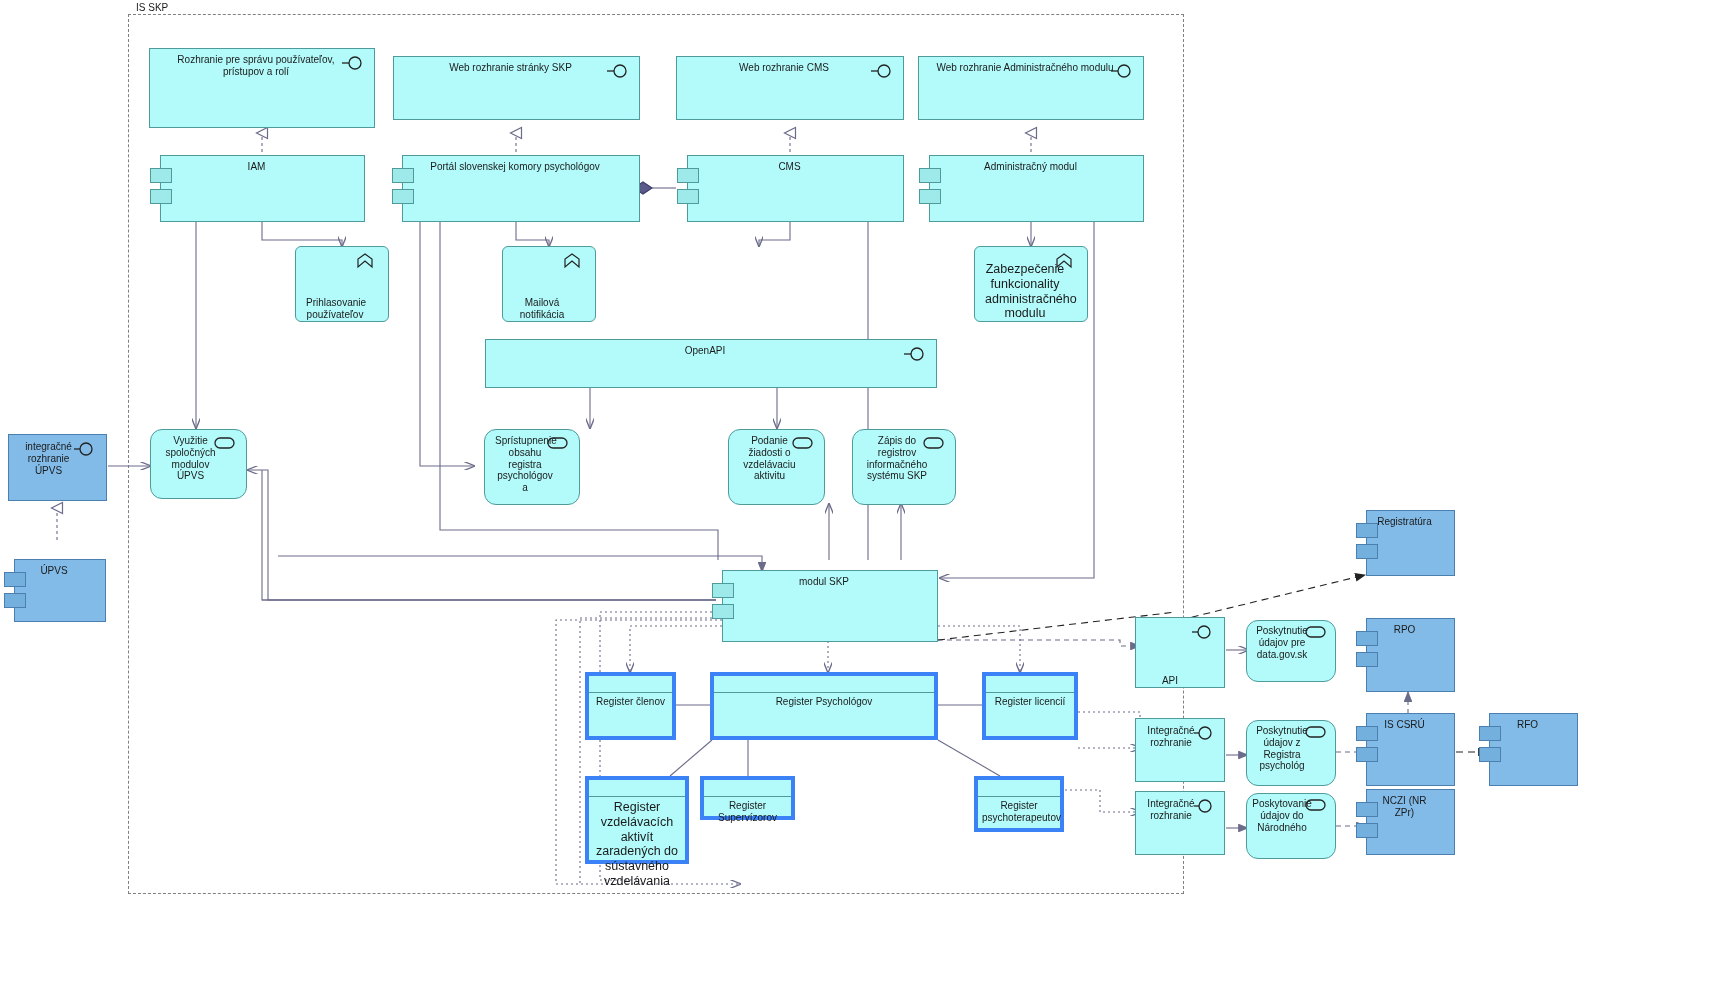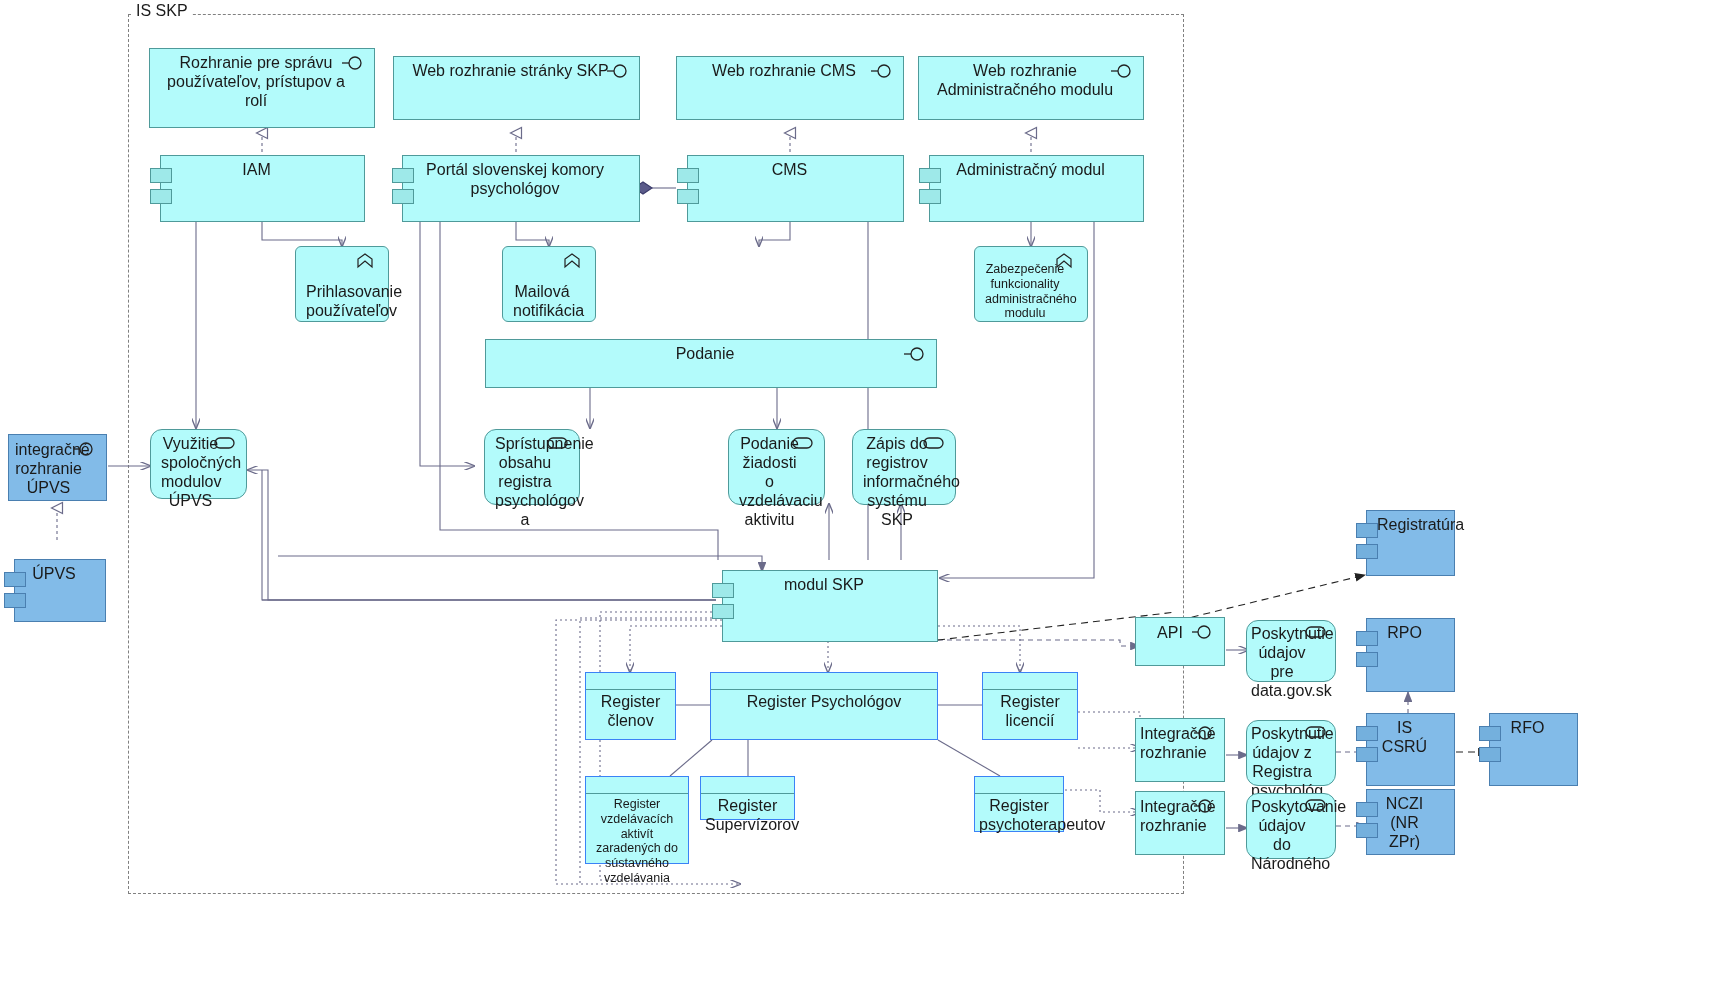"IS SKP" .fs13 { font-size: 16px -> 10px }
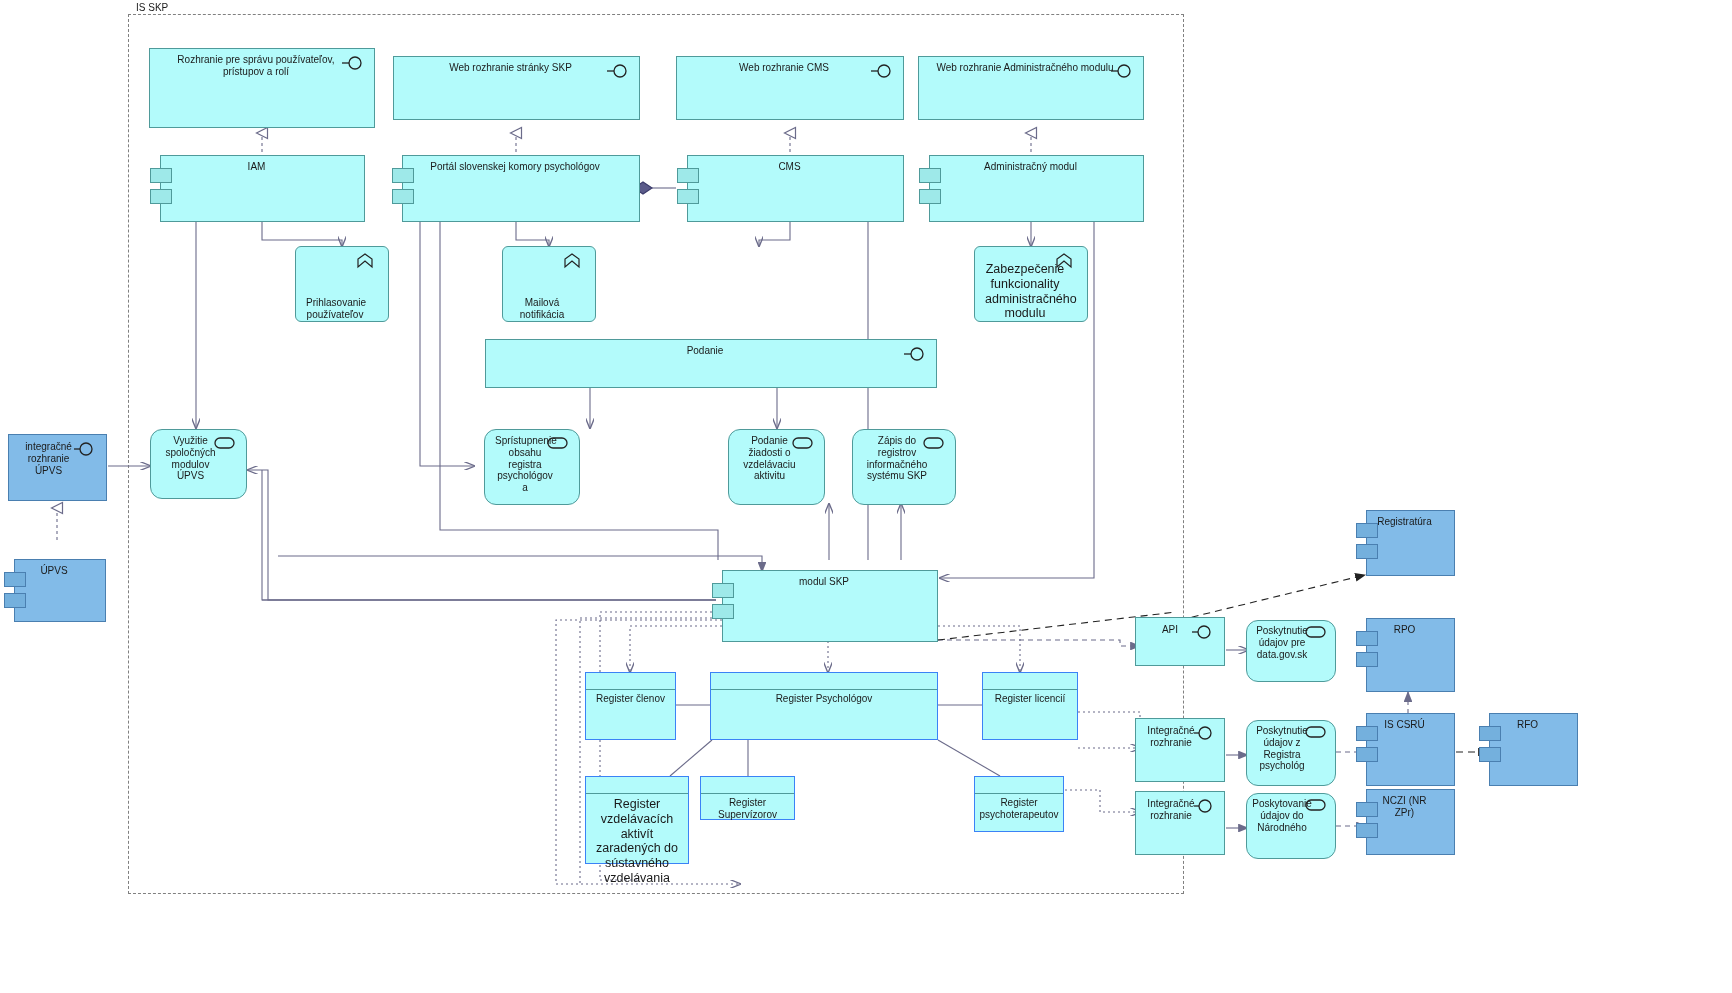"Podanie" span.lbl { text: Podanie -> OpenAPI }
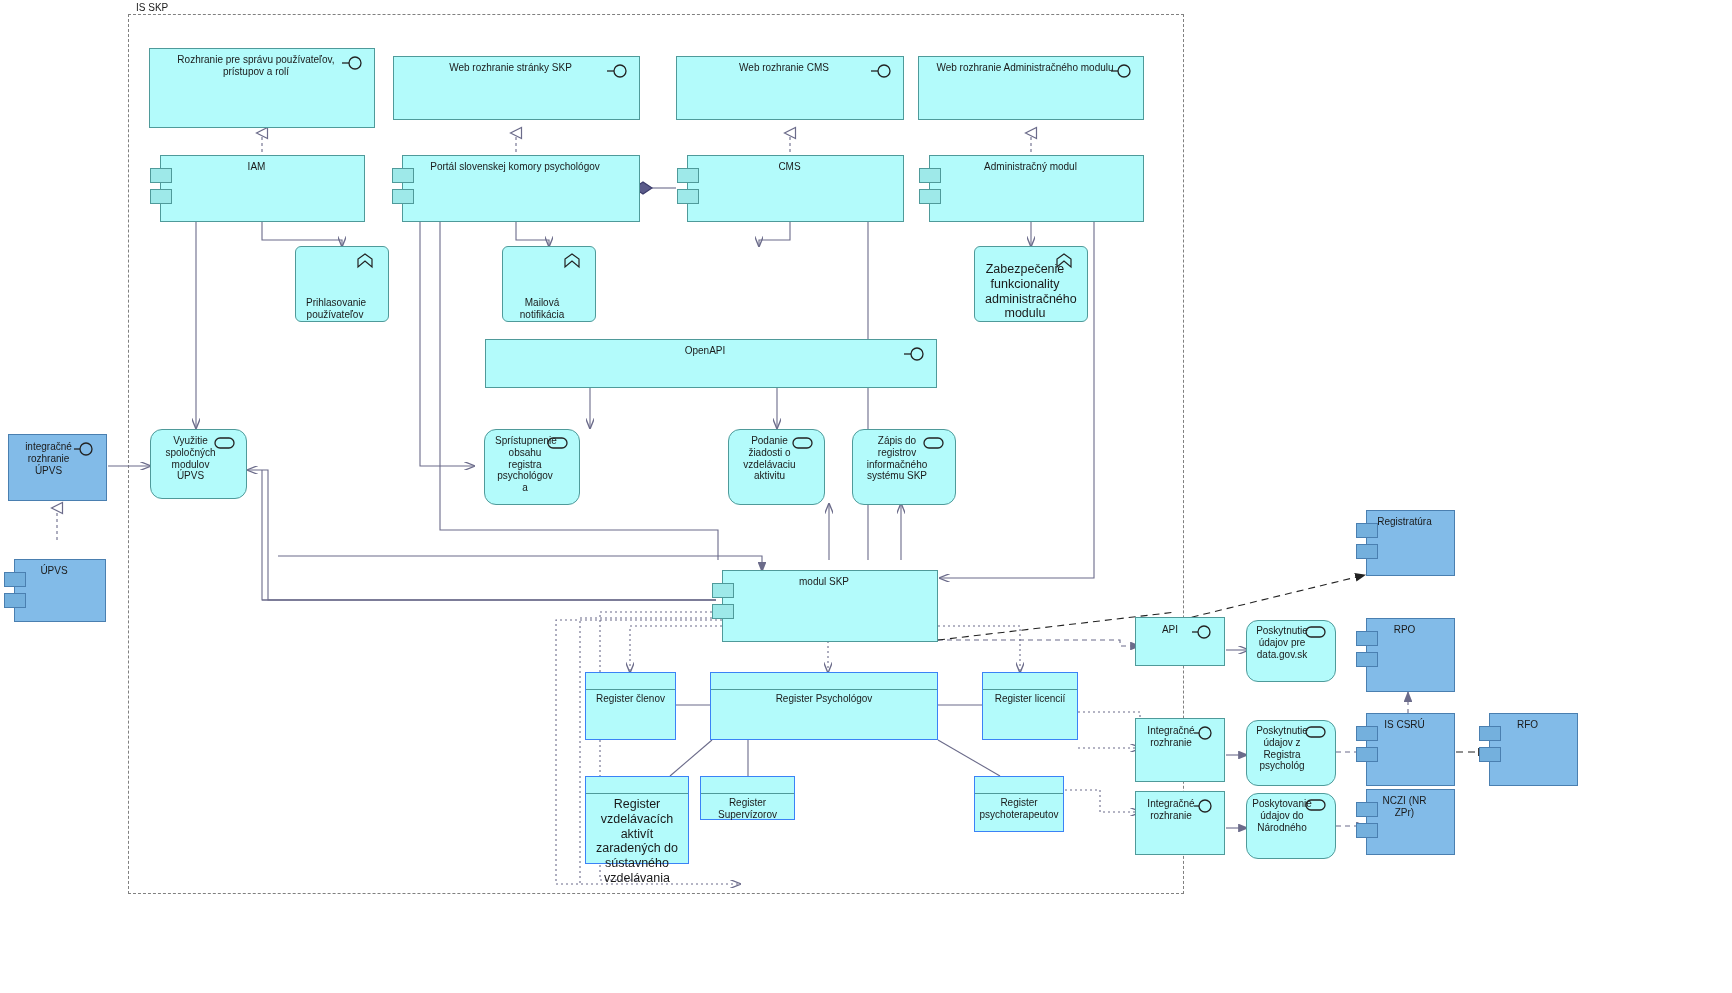"API" div.node { align-items: none -> flex-end; height: 49px -> 71px }
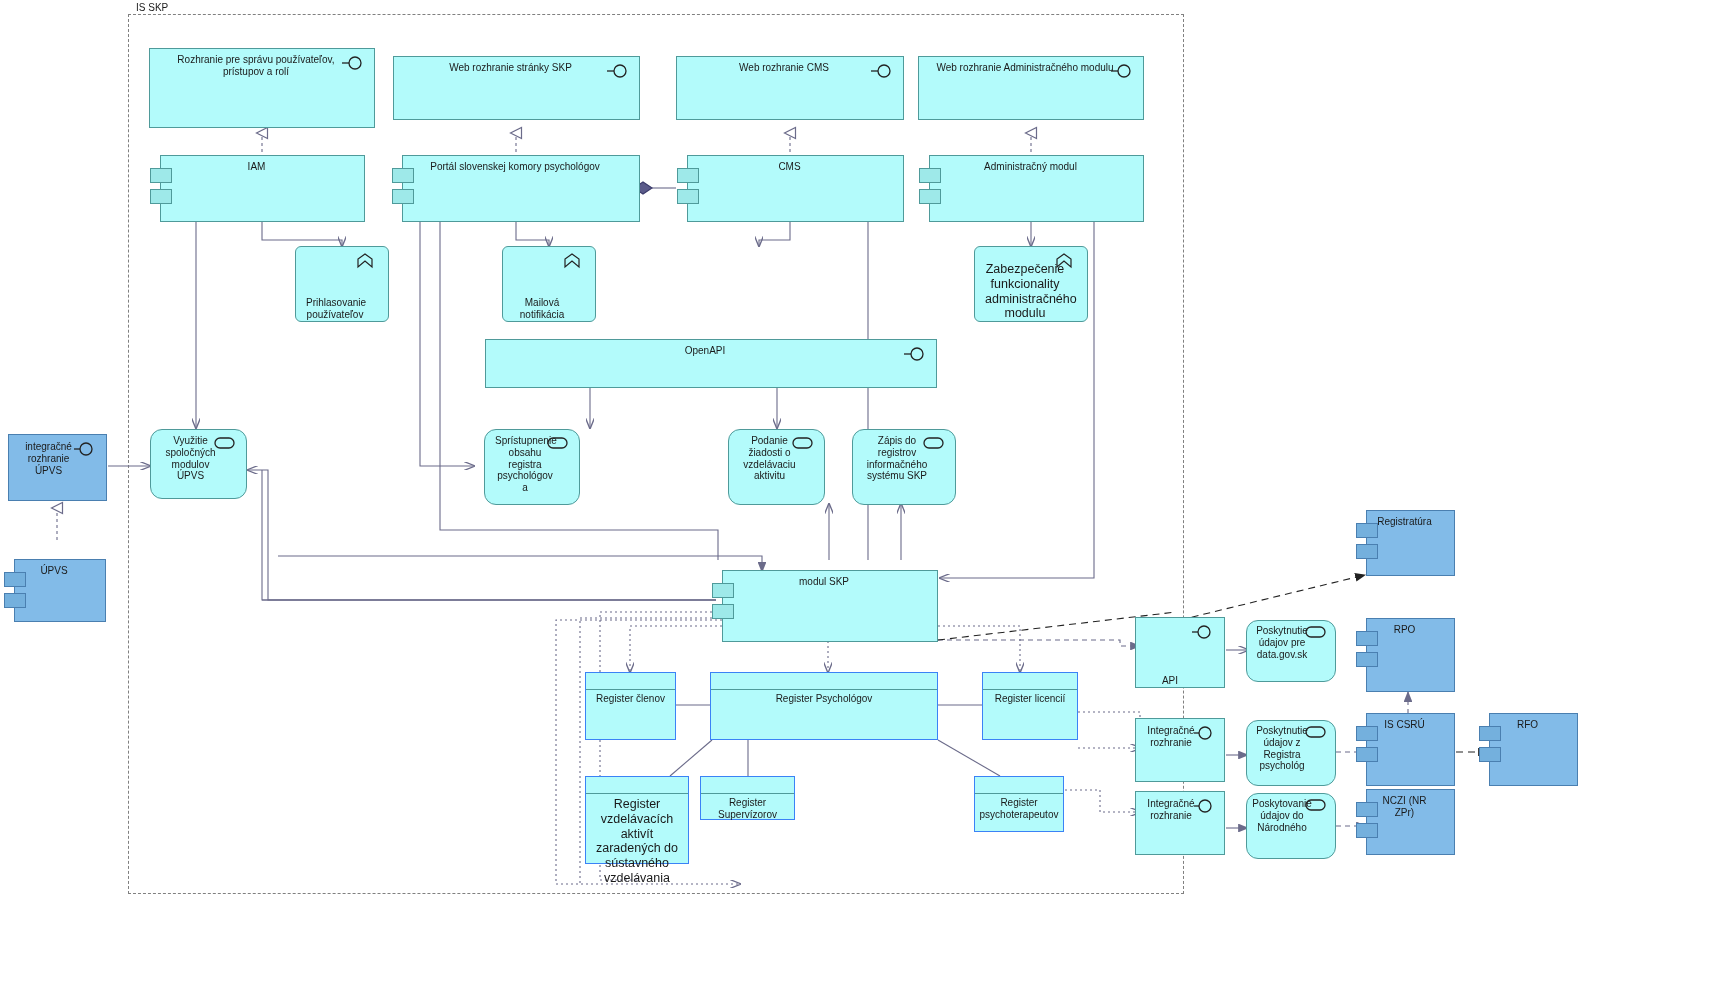"Register členov" .dataobj { border: 1px solid #3b82f6 -> 4px solid #3b82f6 }
